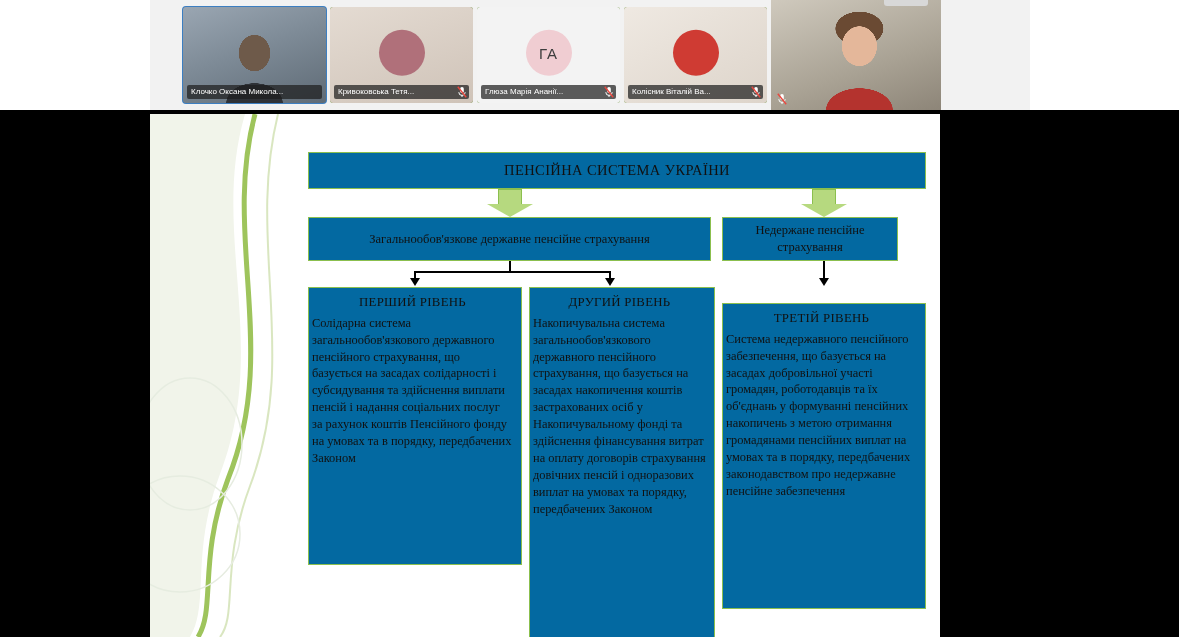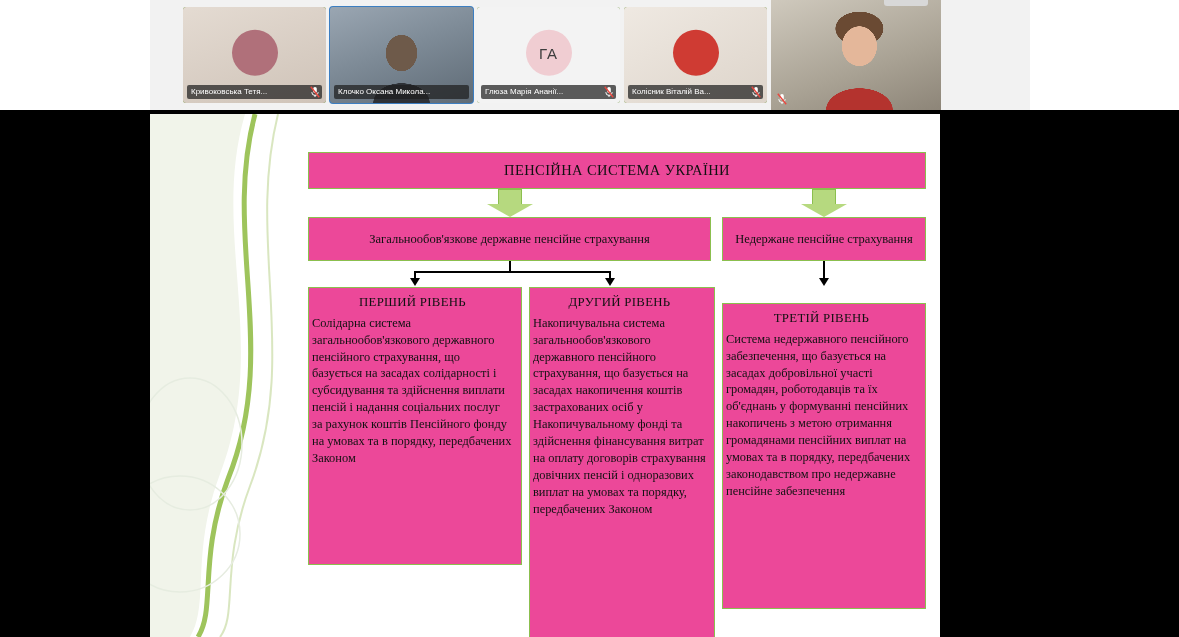"Кривоковська Тетя..." div.tile { order: before "Клочко Оксана Микола..." -> after "Клочко Оксана Микола..." }
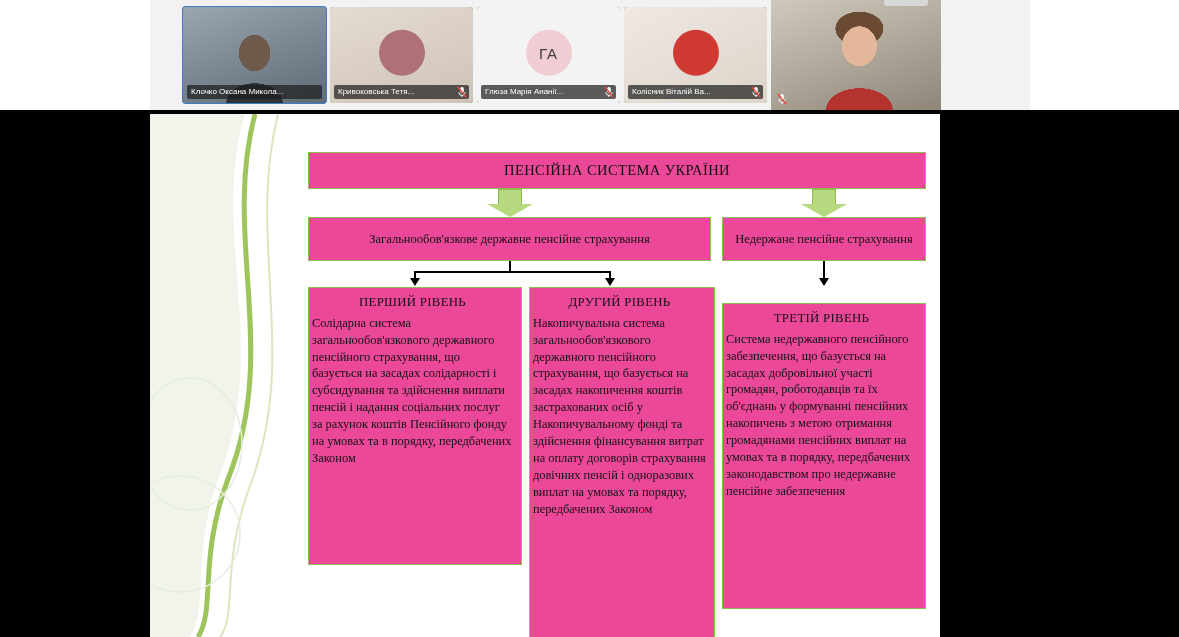"ПЕНСІЙНА СИСТЕМА УКРАЇНИ" .node { background: #ec4899 -> #0369a1 }
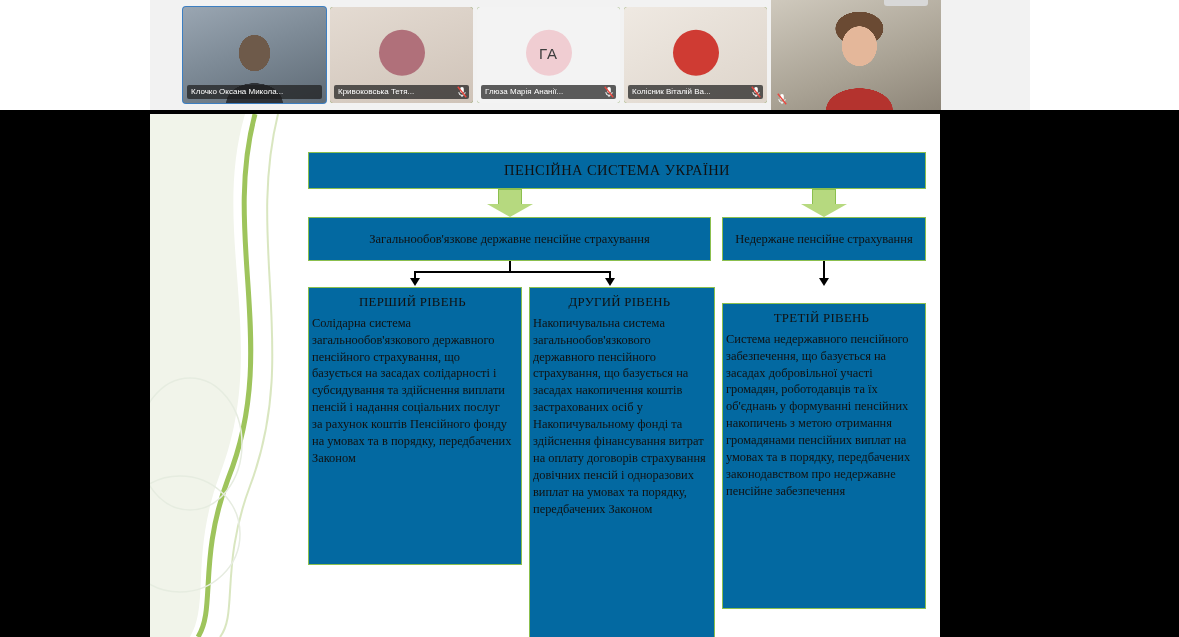"Недержане пенсійне страхування" .node.l2b { width: 204px -> 176px }
